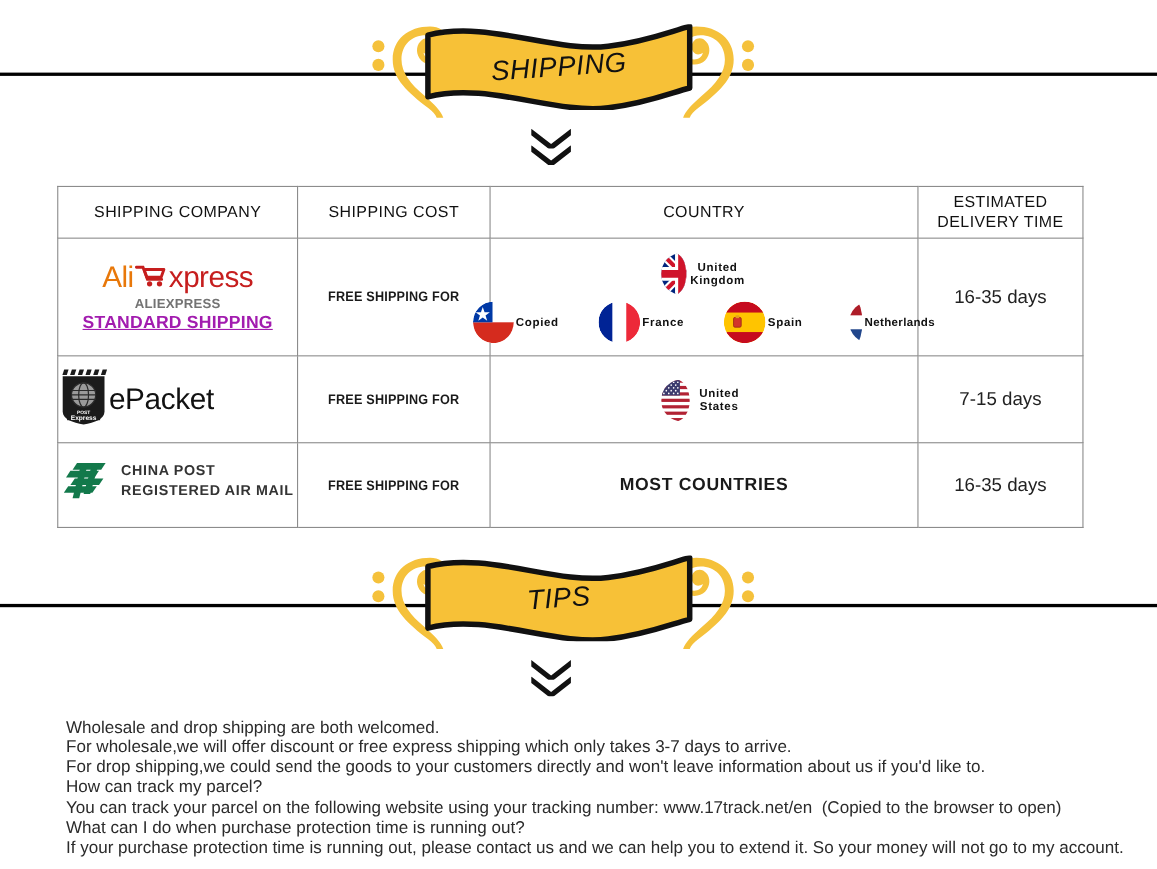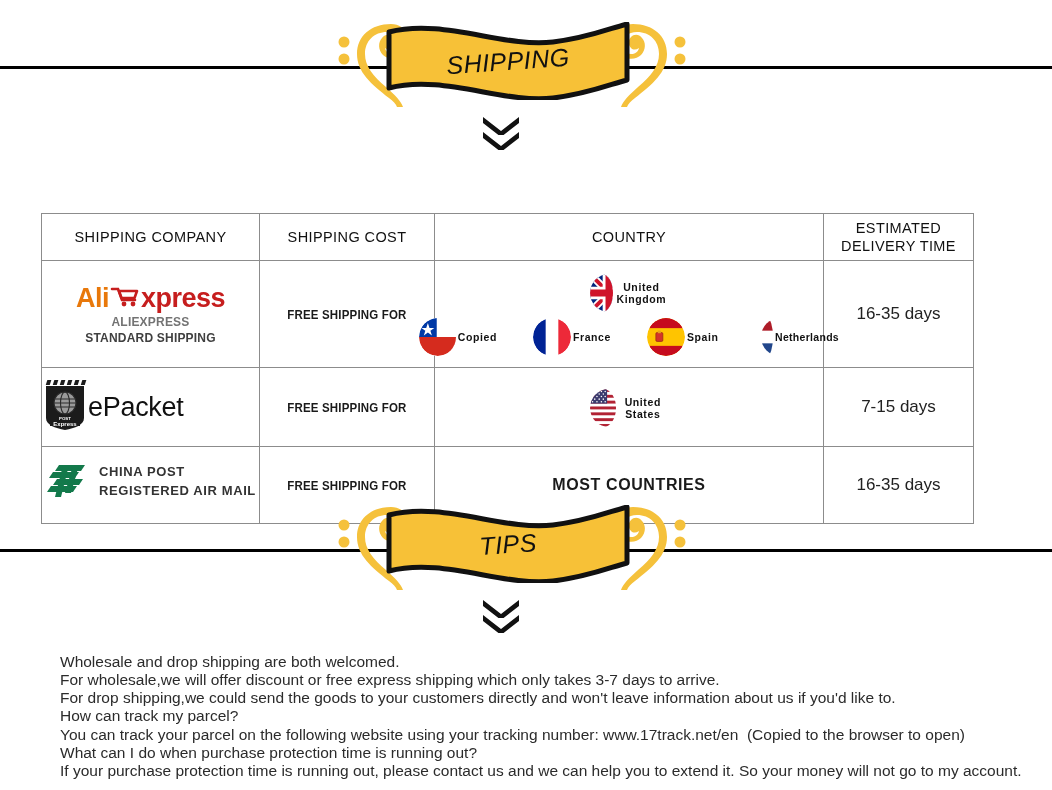"SHIPPING COMPANY" .ship-table { left: 41px -> 52px; margin-top: 44px -> none }
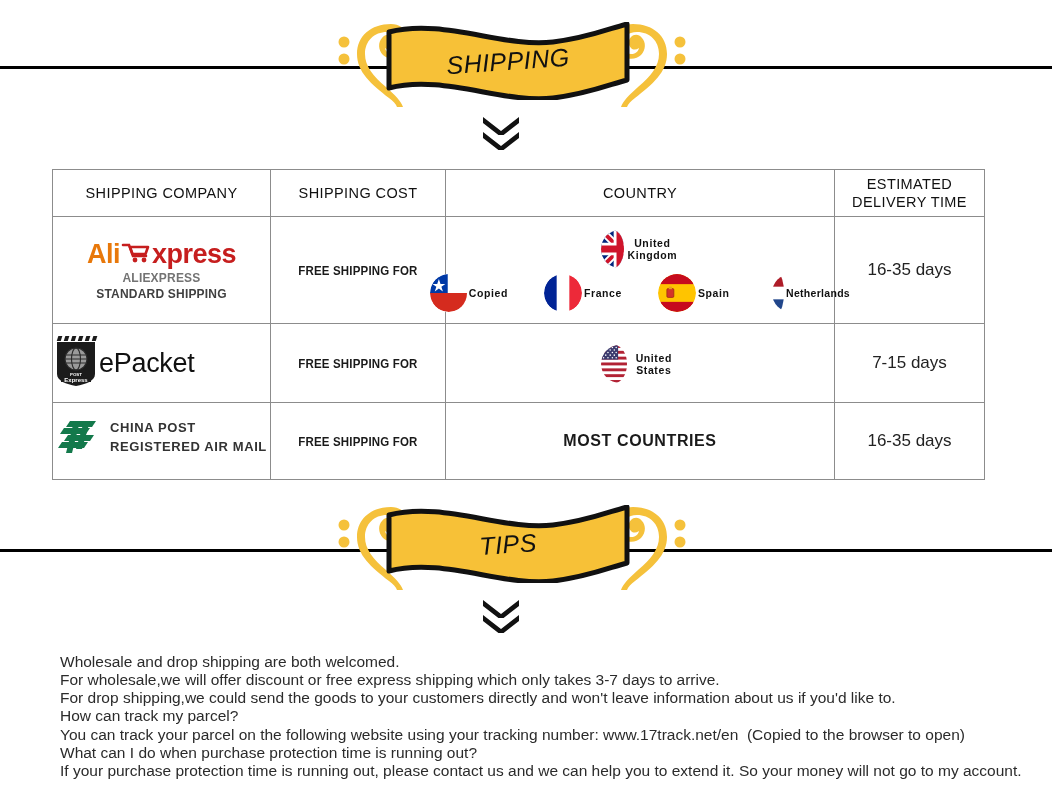"Ali" .ali-logo { font-weight: bold -> normal }
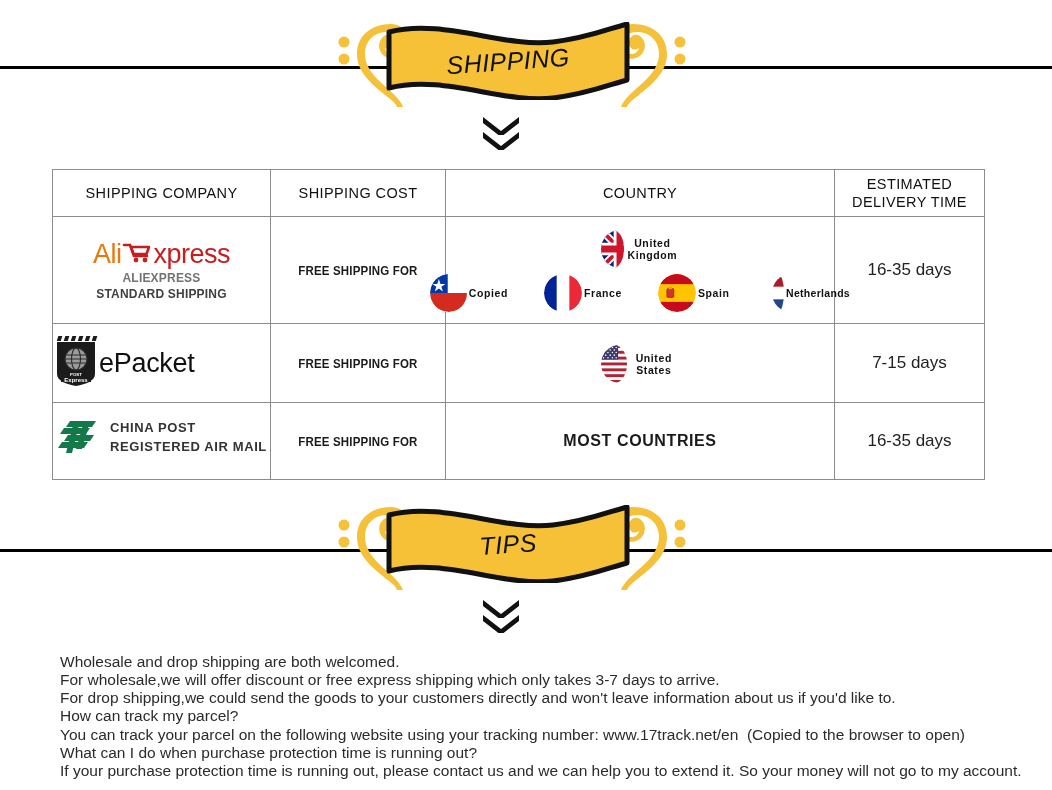"STANDARD SHIPPING" .ali-sub2 { color: #404040 -> #a21caf; font-size: 12px -> 16px; text-decoration: none -> underline }
